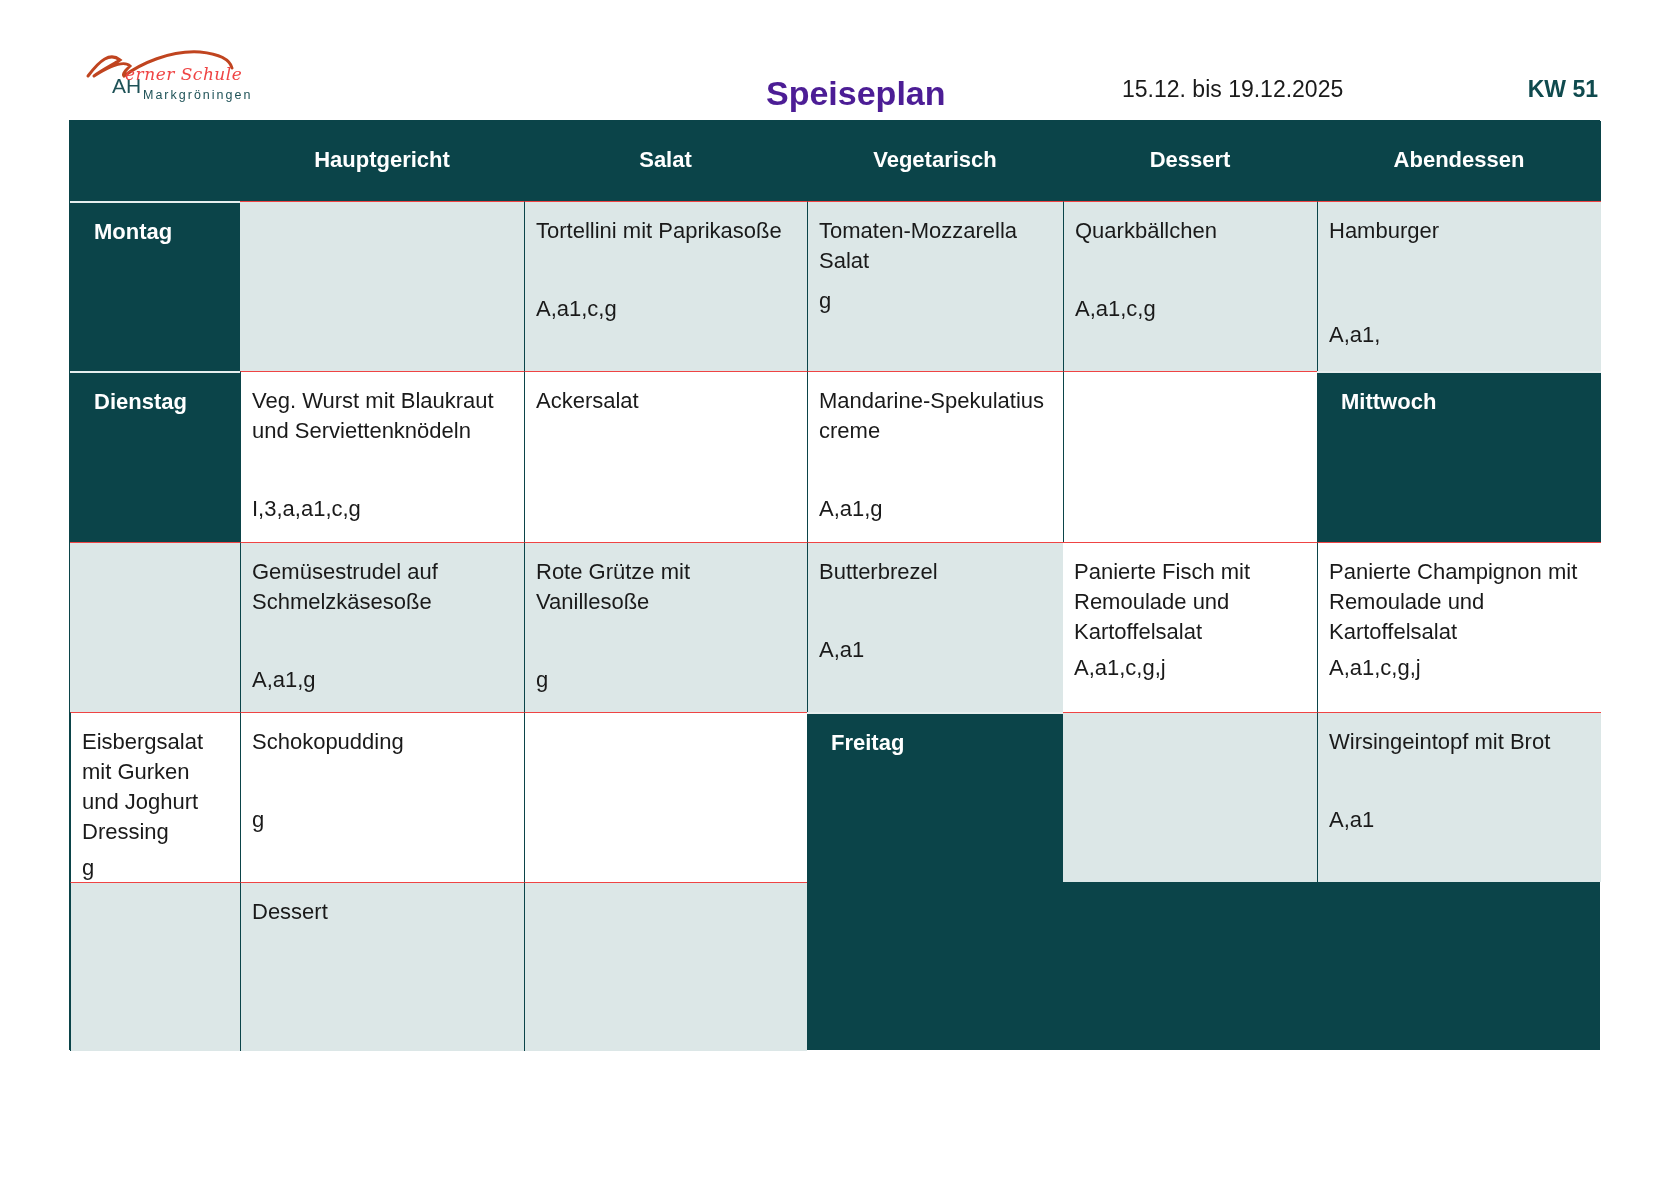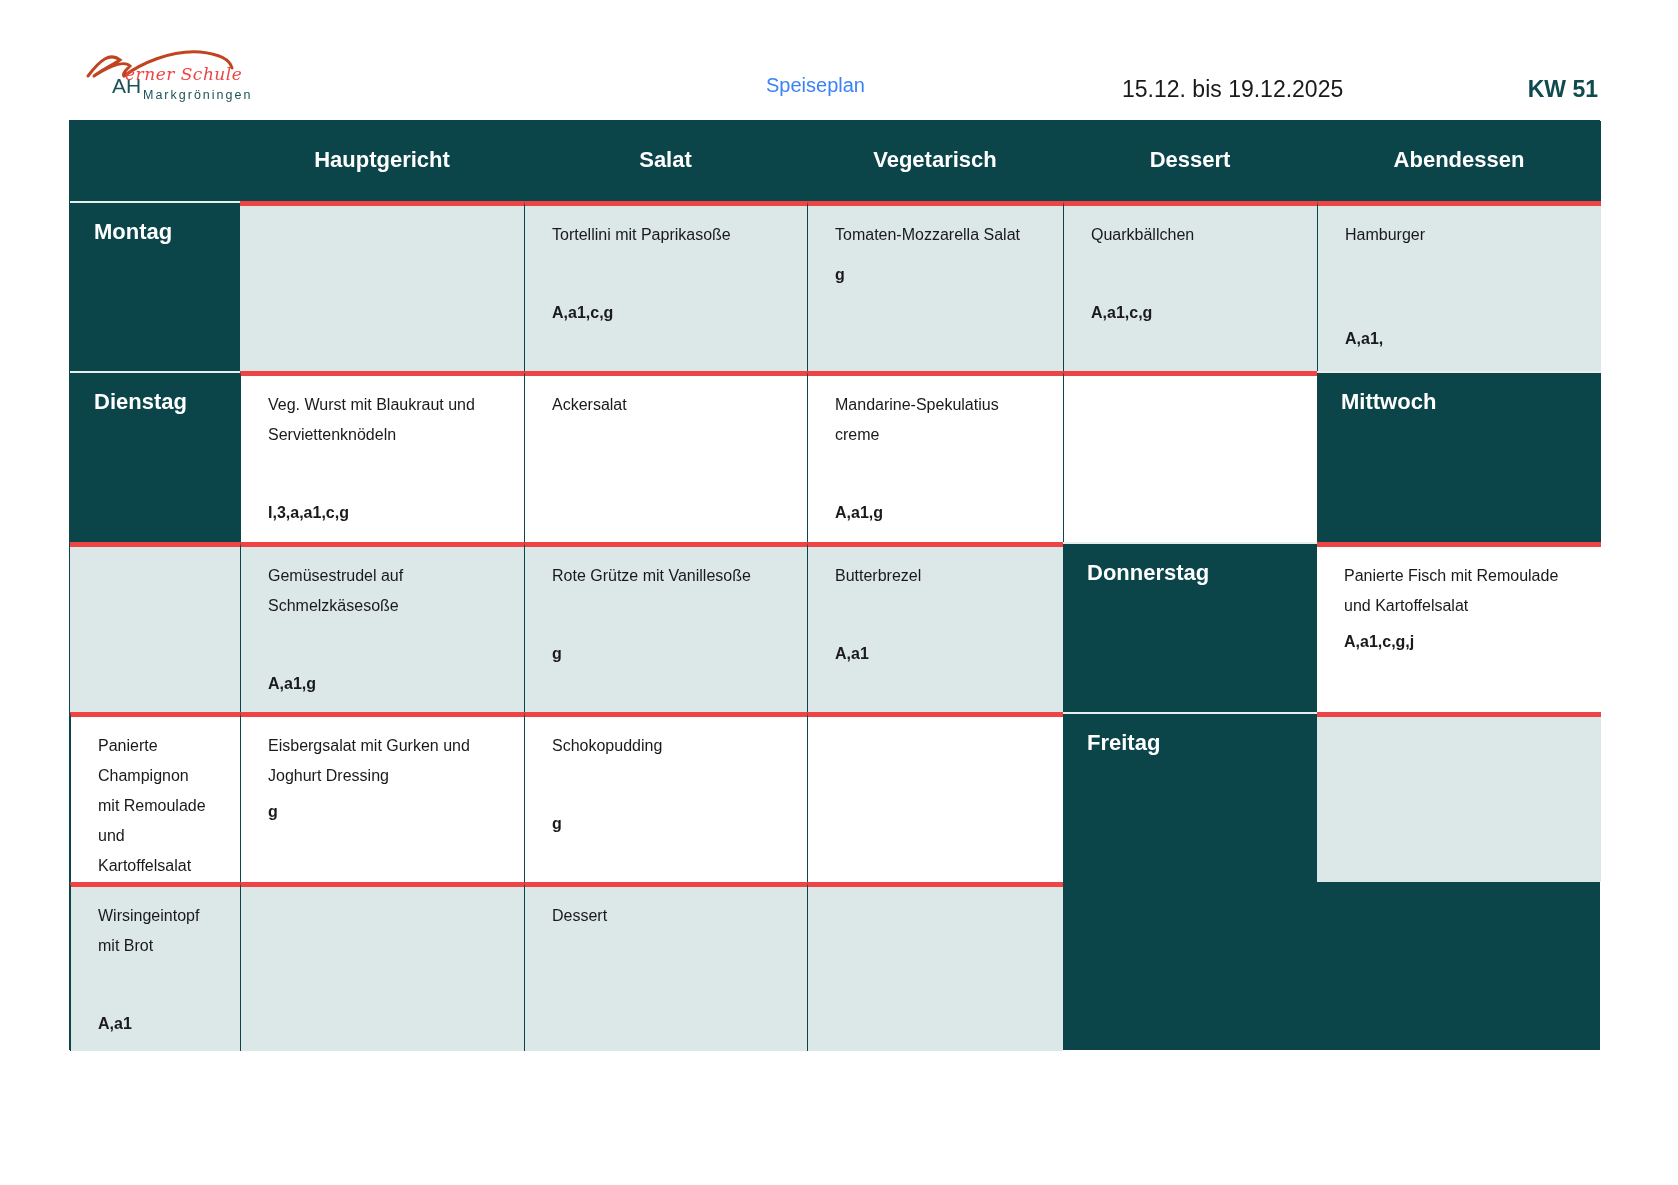"Speiseplan" .title { color: #3b82f6 -> #4c1d95; font-size: 20px -> 34px; font-weight: normal -> bold }
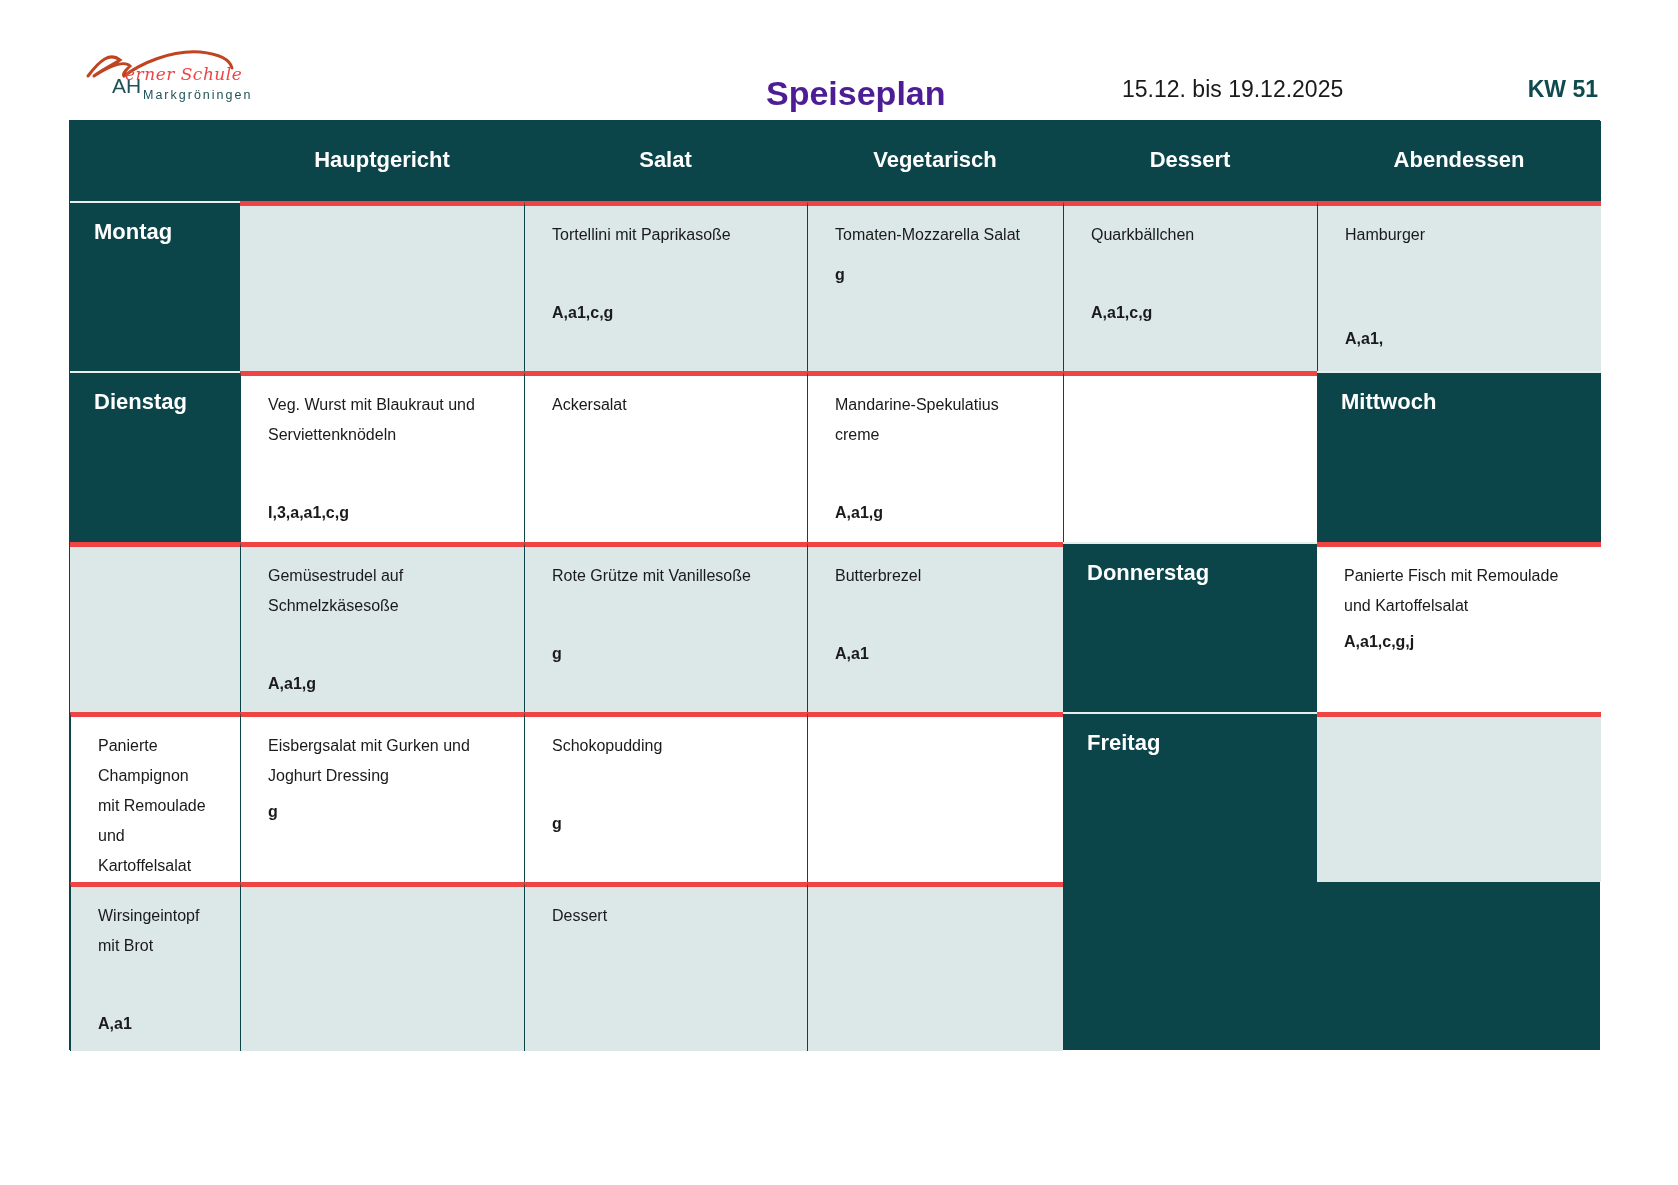"Tortellini mit Paprikasoße" .cell { border-top: 5px solid #ef4444 -> 1px solid #ef4444; font-size: 16px -> 22px; padding: 14px 27px -> 14px 11px }
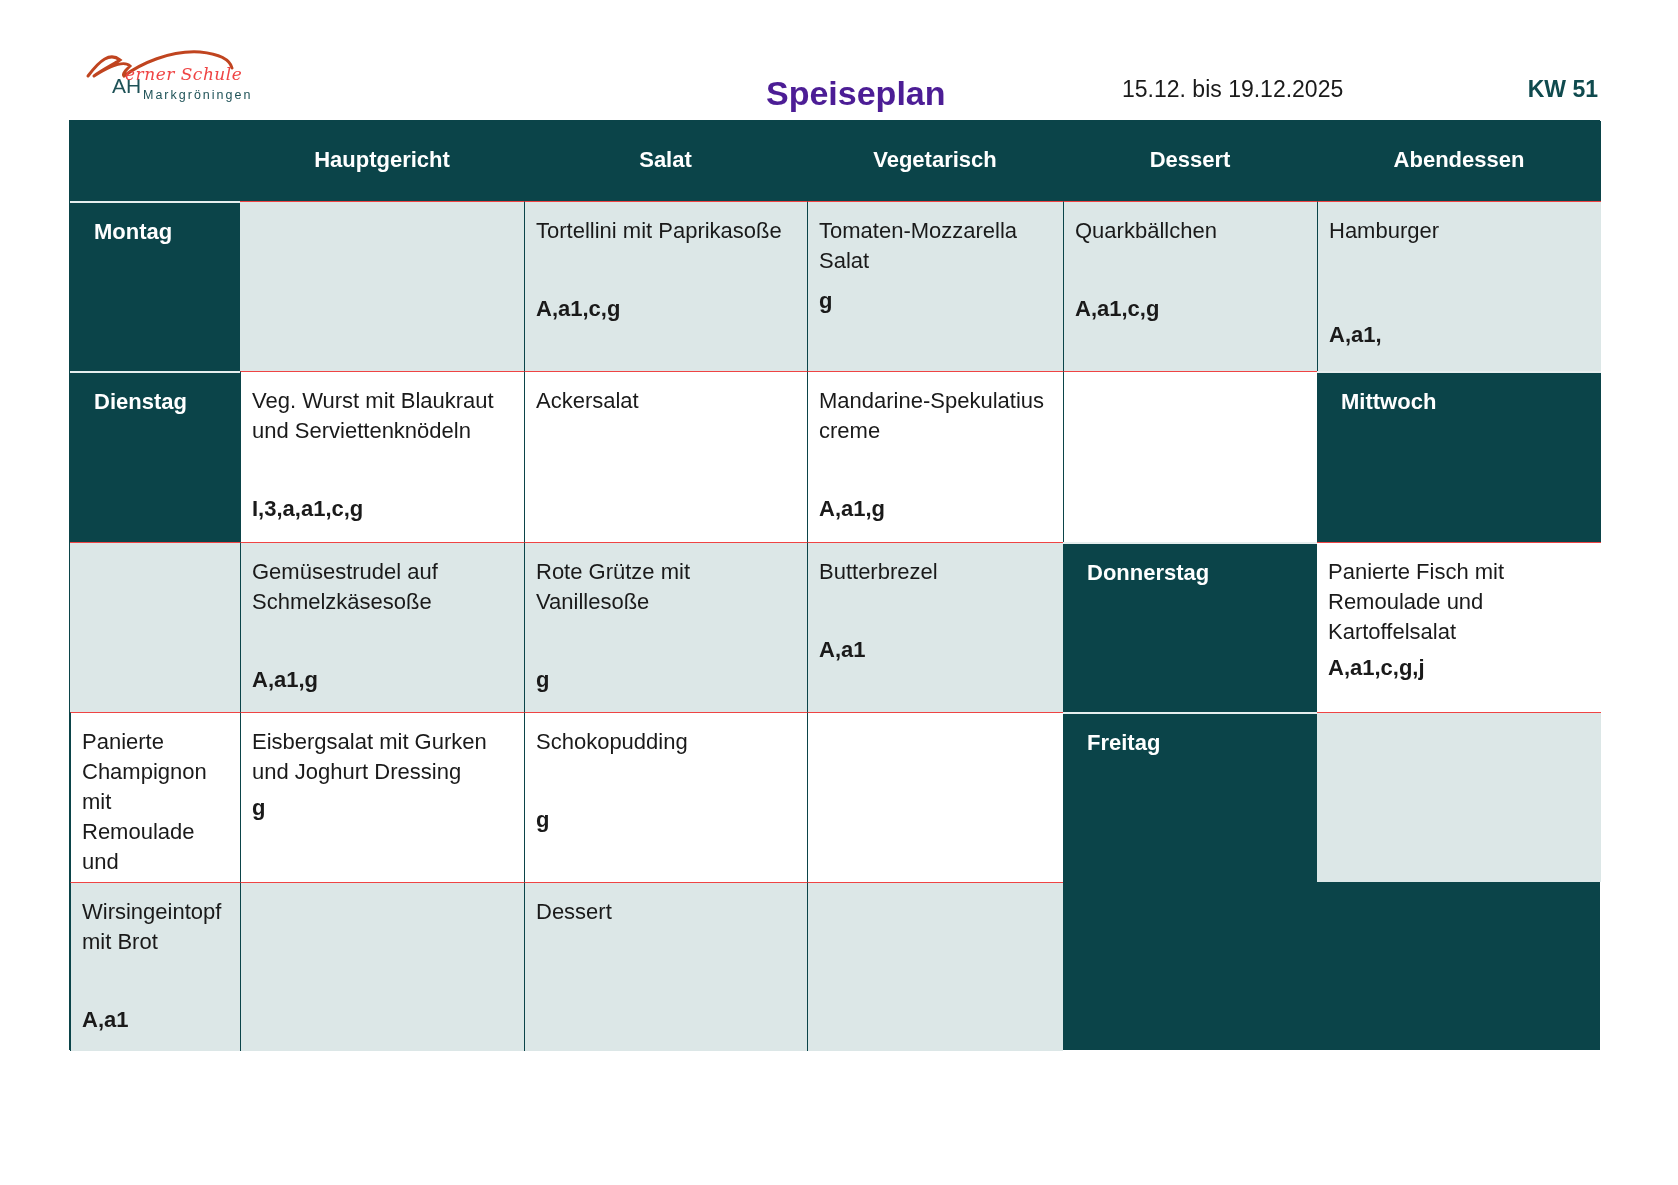"A,a1,c,g" .allergen { font-weight: bold -> none }
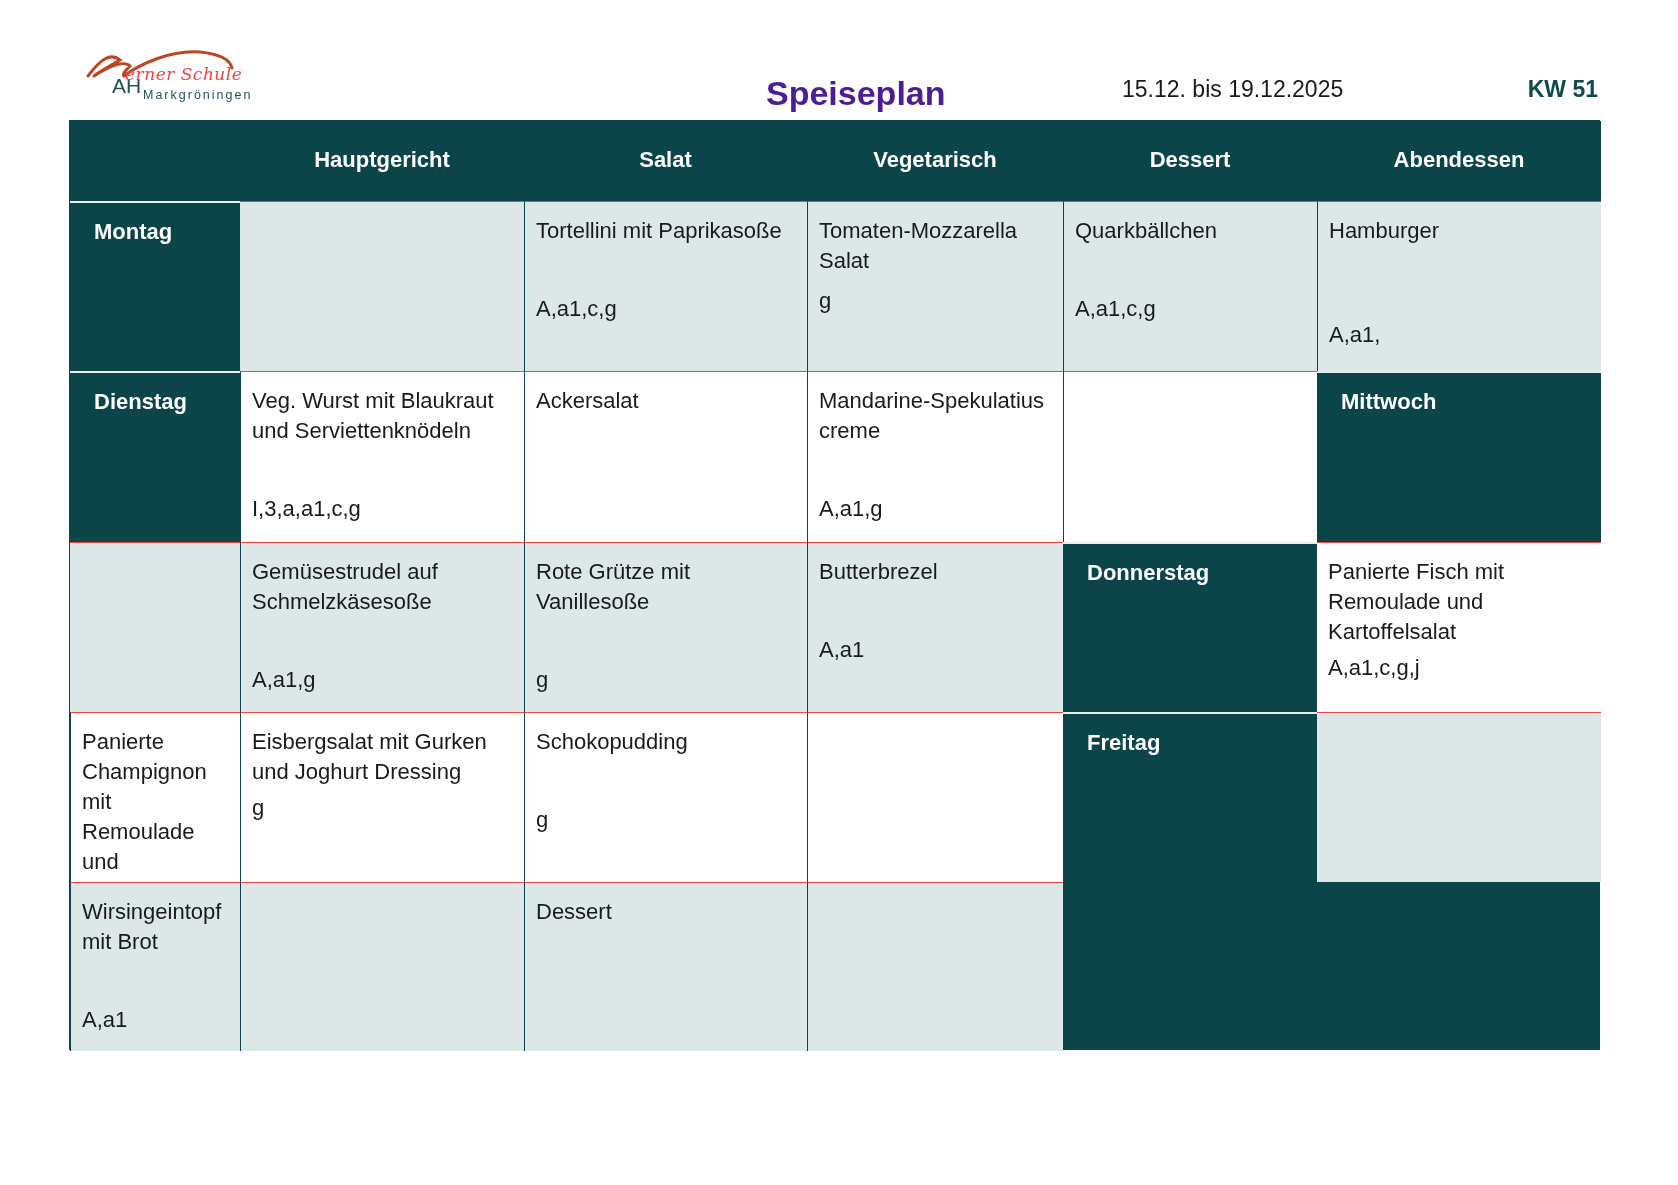"Donnerstag" div.day { html: <div>Donnerstag</div> -> none }
